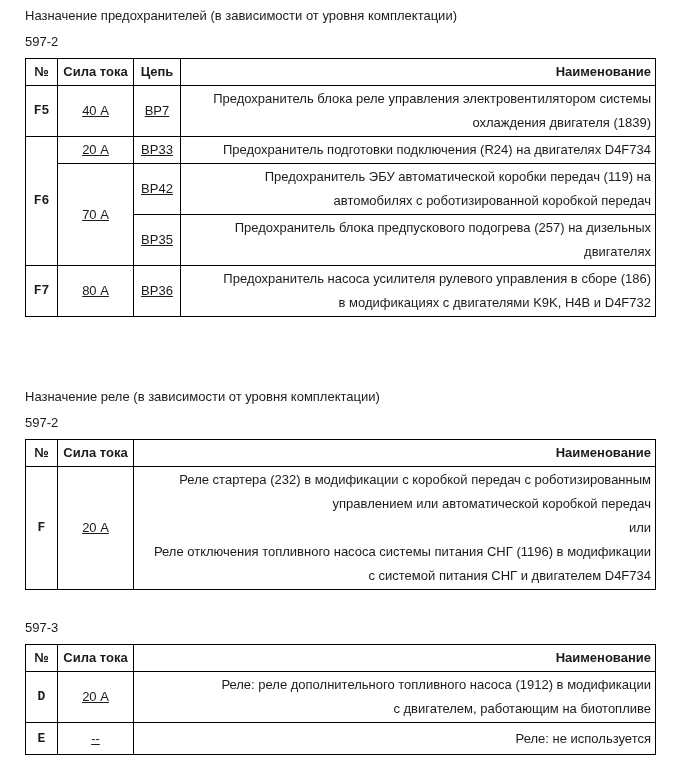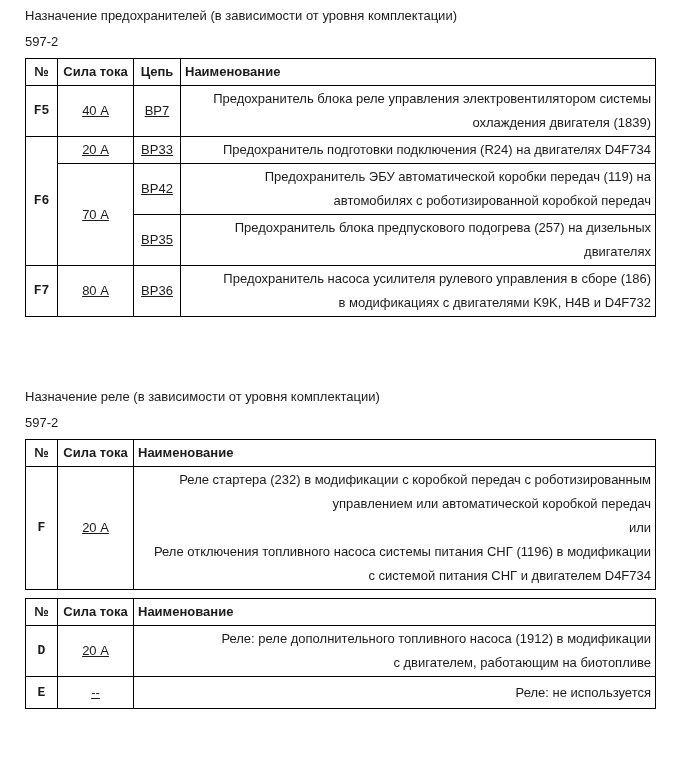"Наименование" table.spec-table th.h-name { text-align: left -> right }
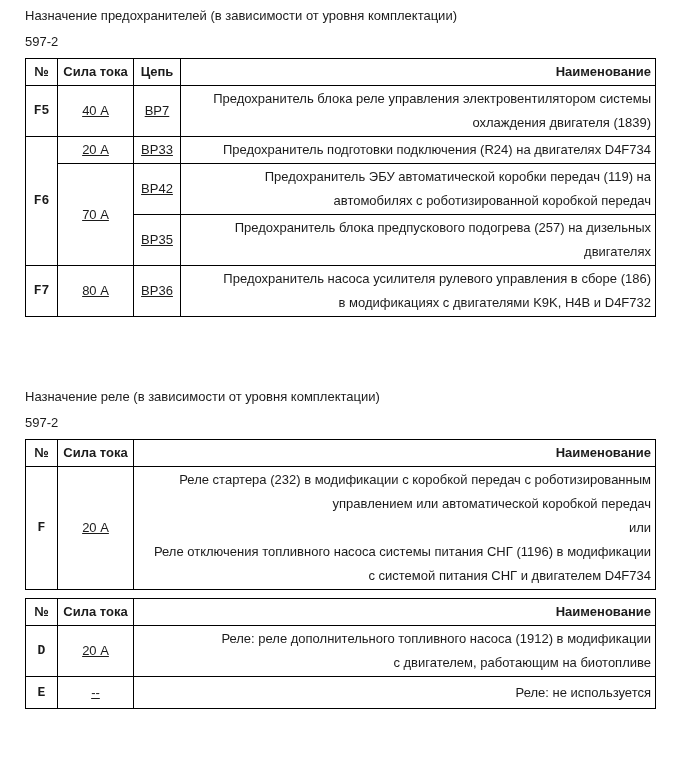"597-3" div.page-ref { html: none -> <div>597-3</div> }
